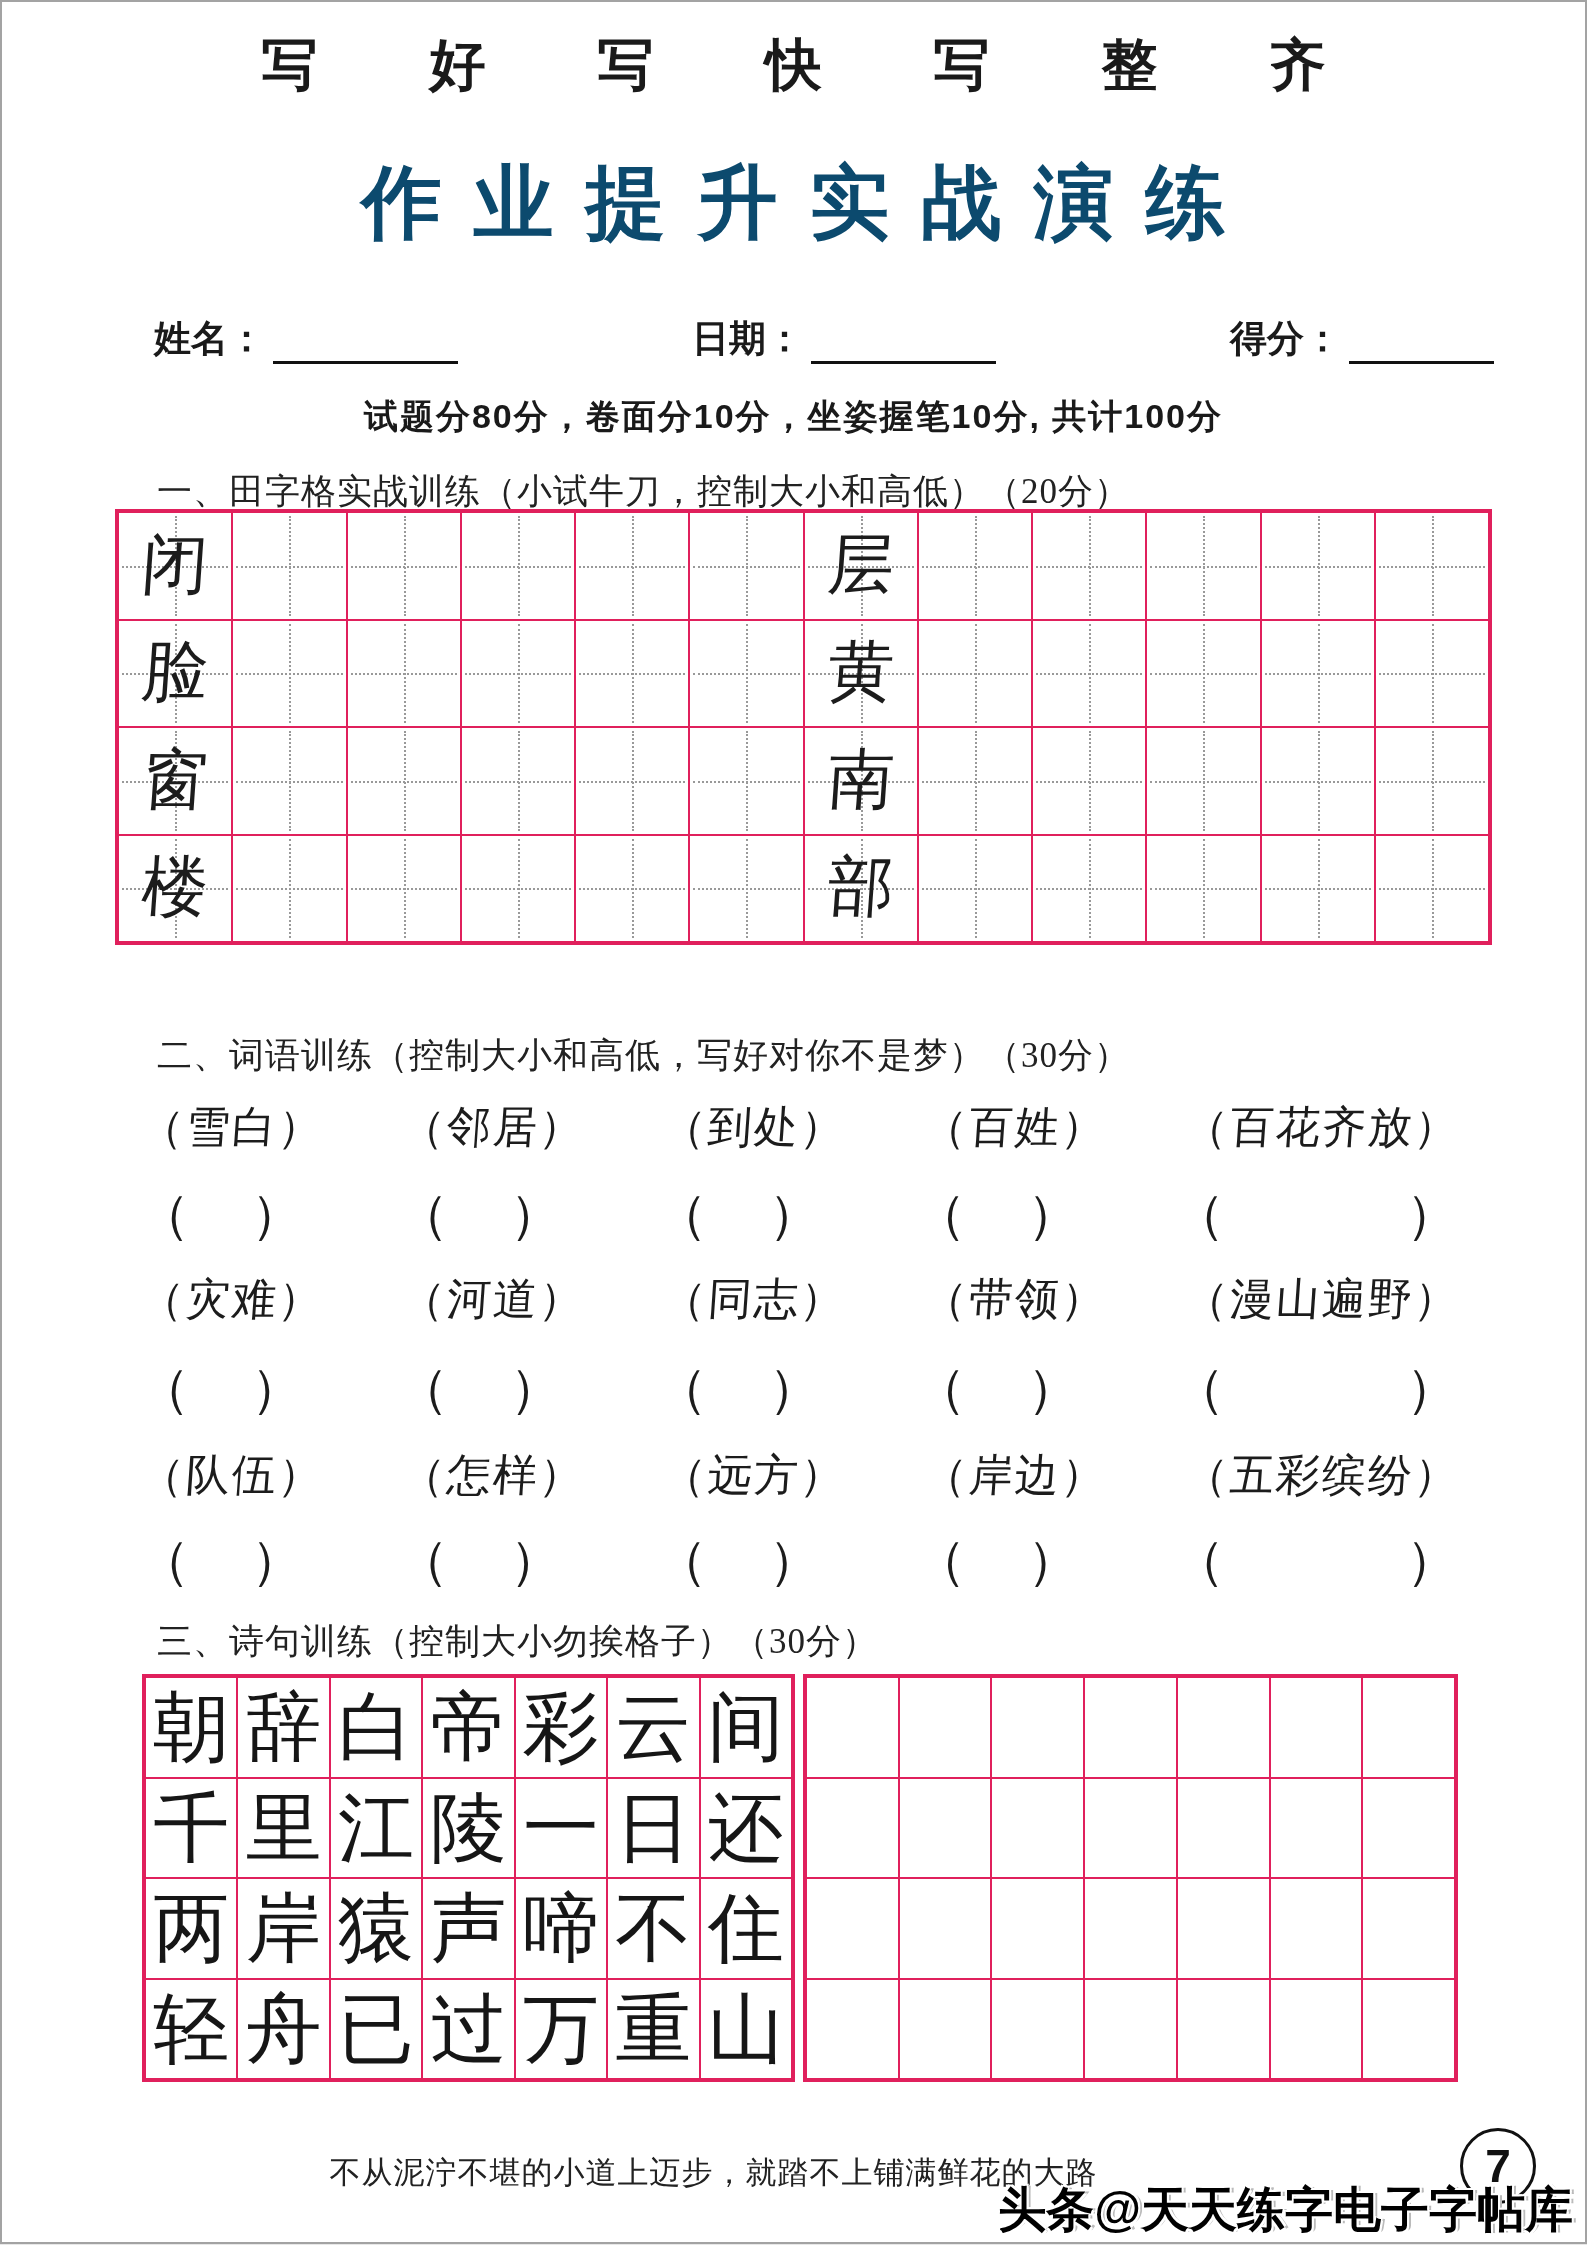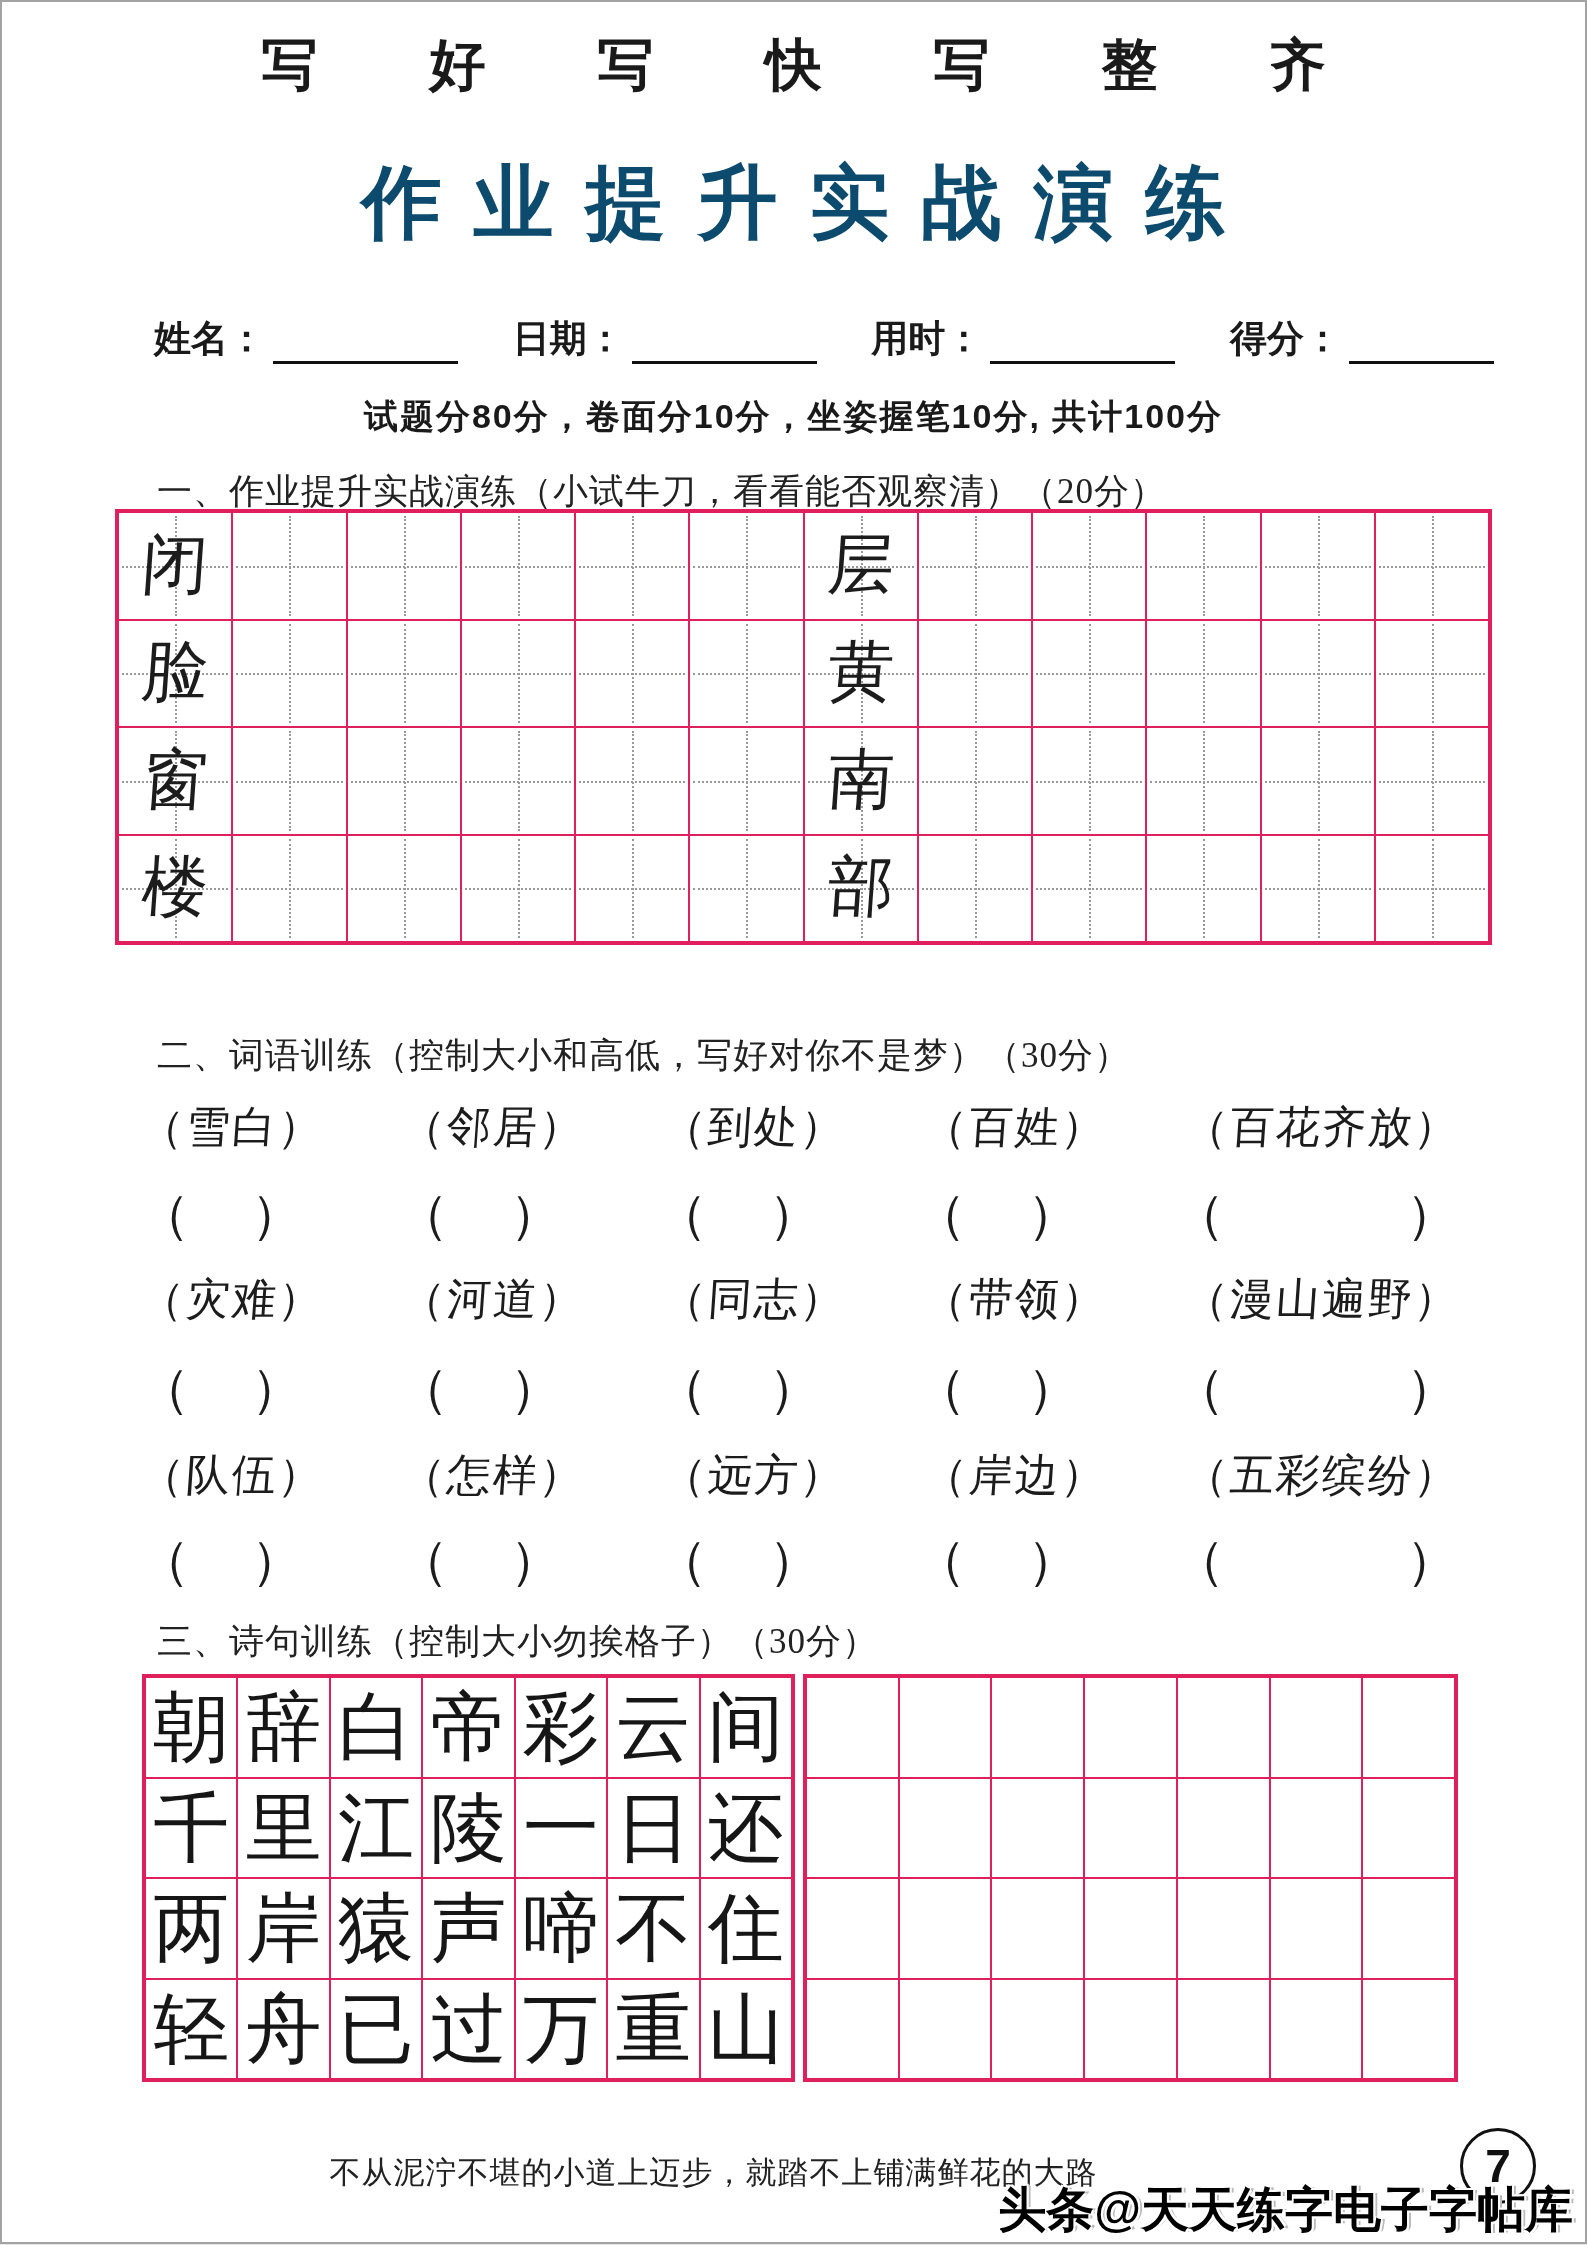"用时：" span.form-field { html: <span> <span>用时：</span> <span></span> </span> -> none }
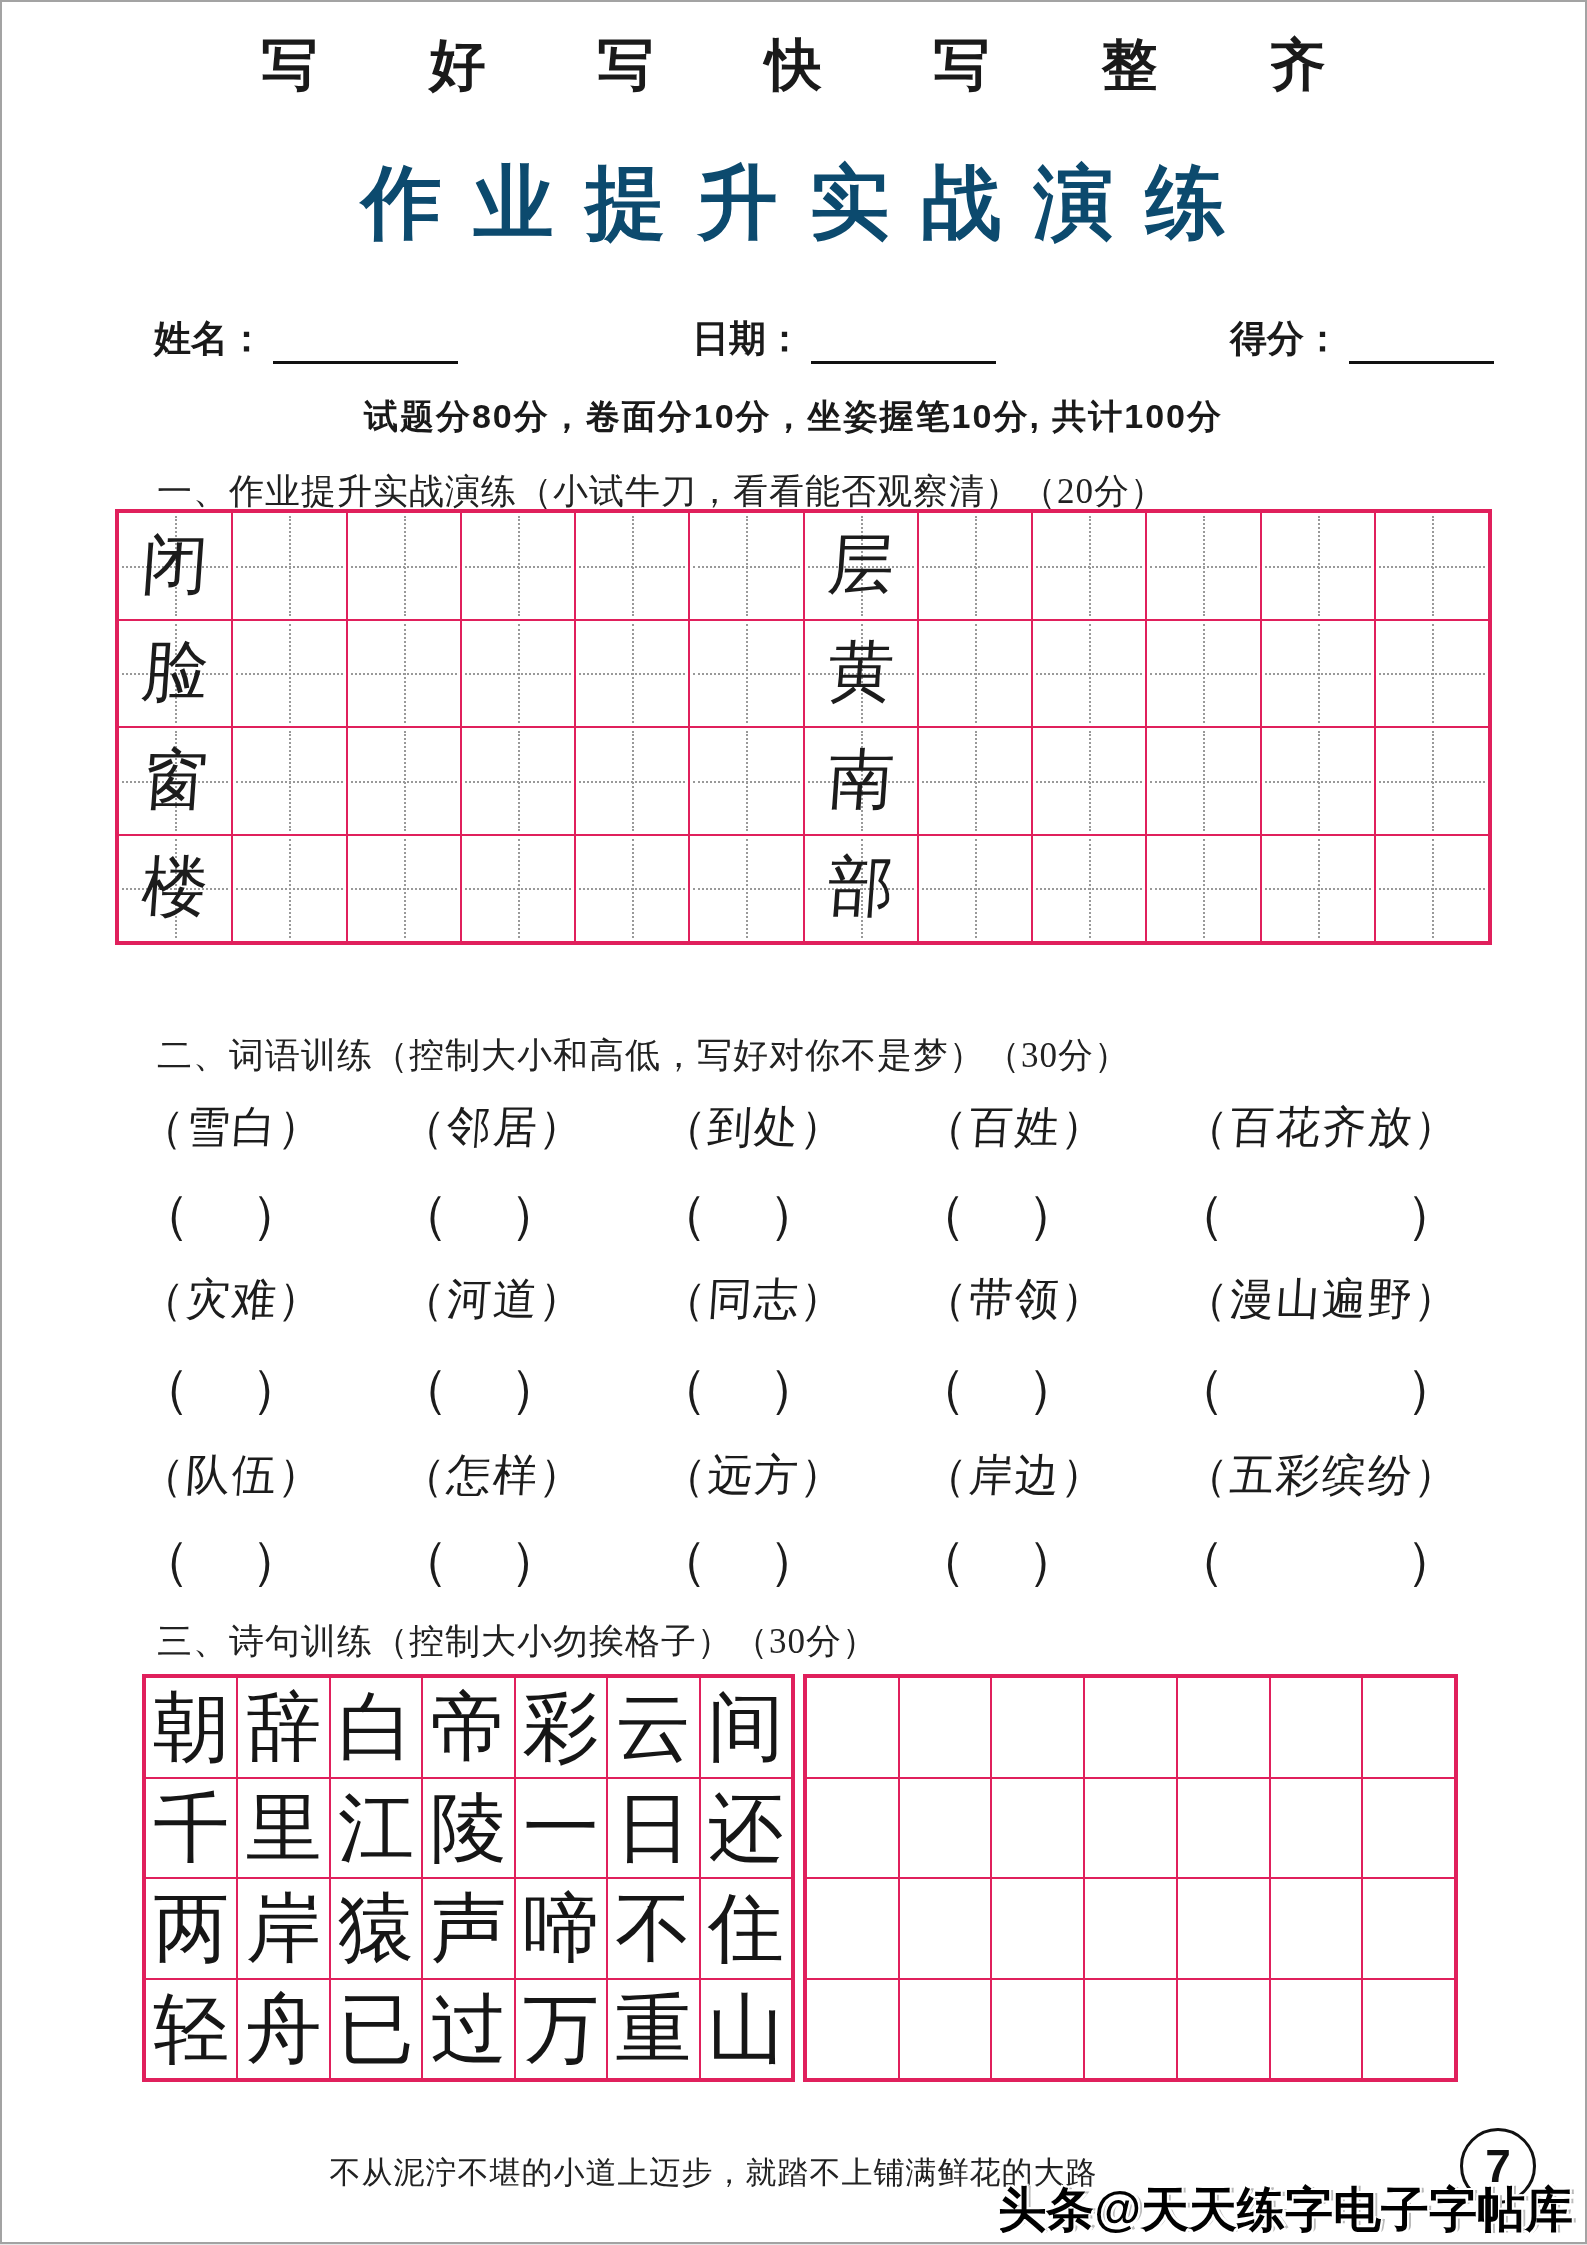"一、作业提升实战演练（小试牛刀，看看能否观察清）（20分）" div.sec-heading { text: 作业提升实战演练（小试牛刀，看看能否观察清 -> 田字格实战训练（小试牛刀，控制大小和高低 }
